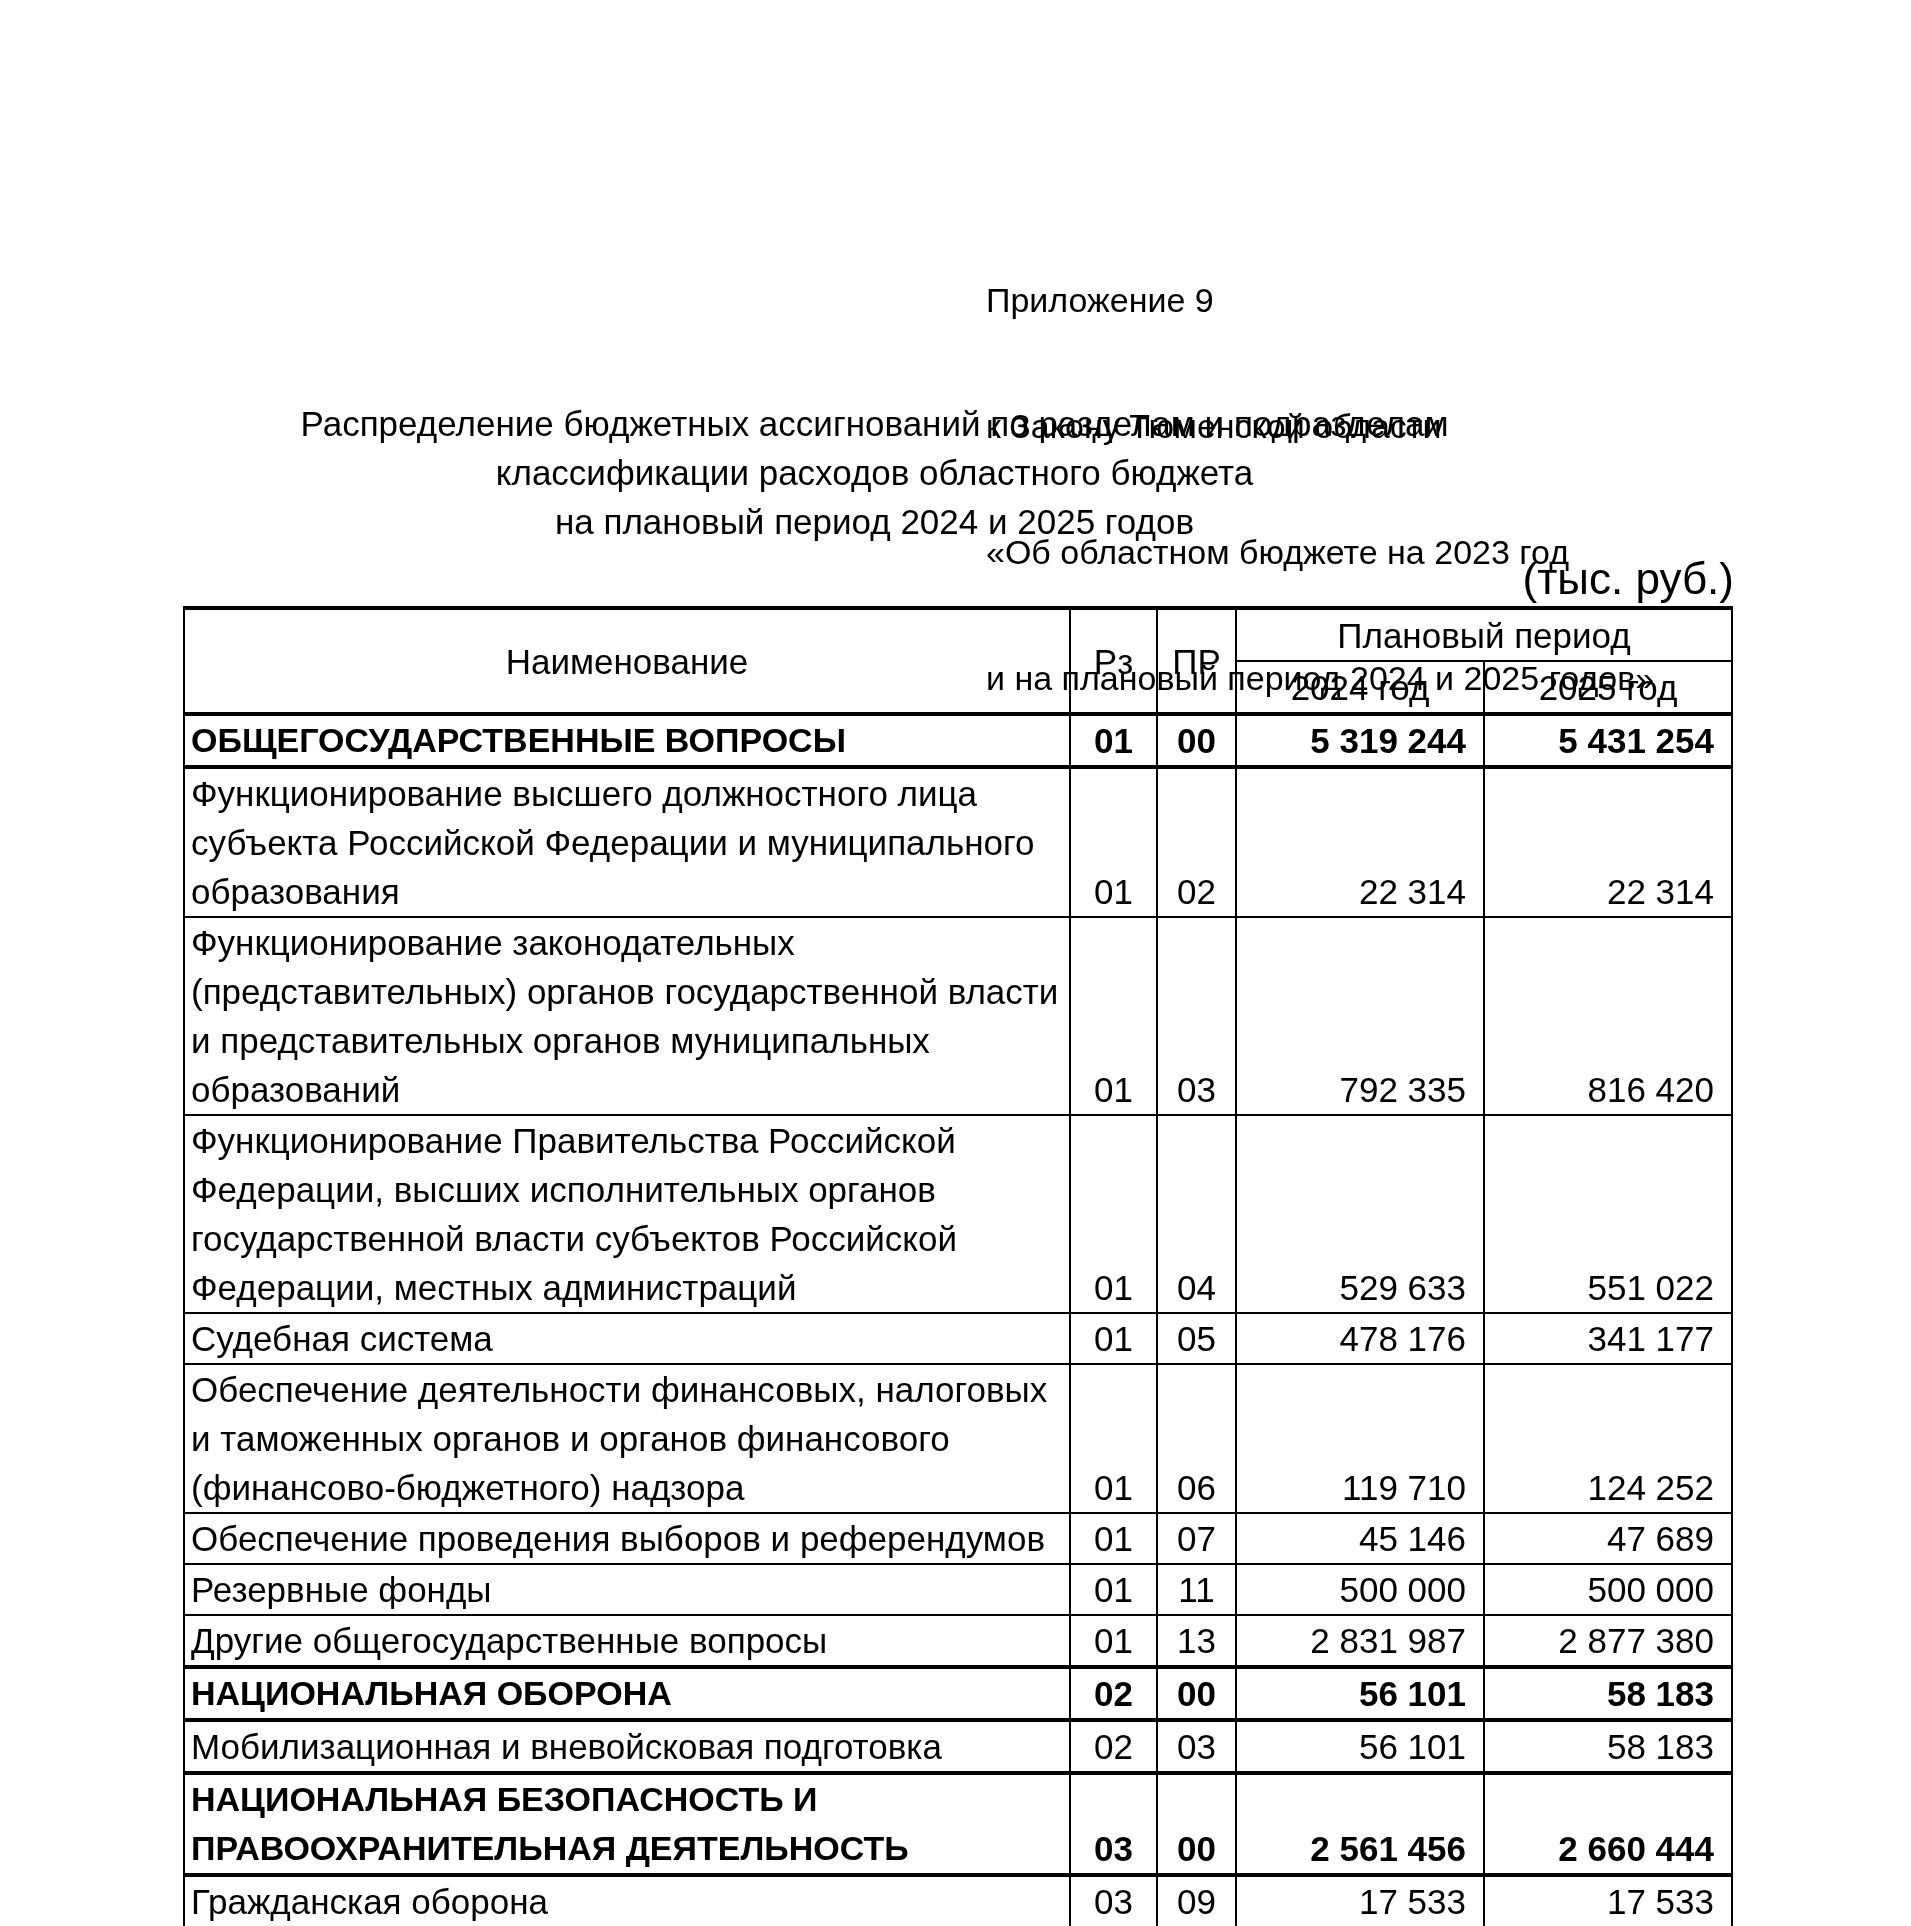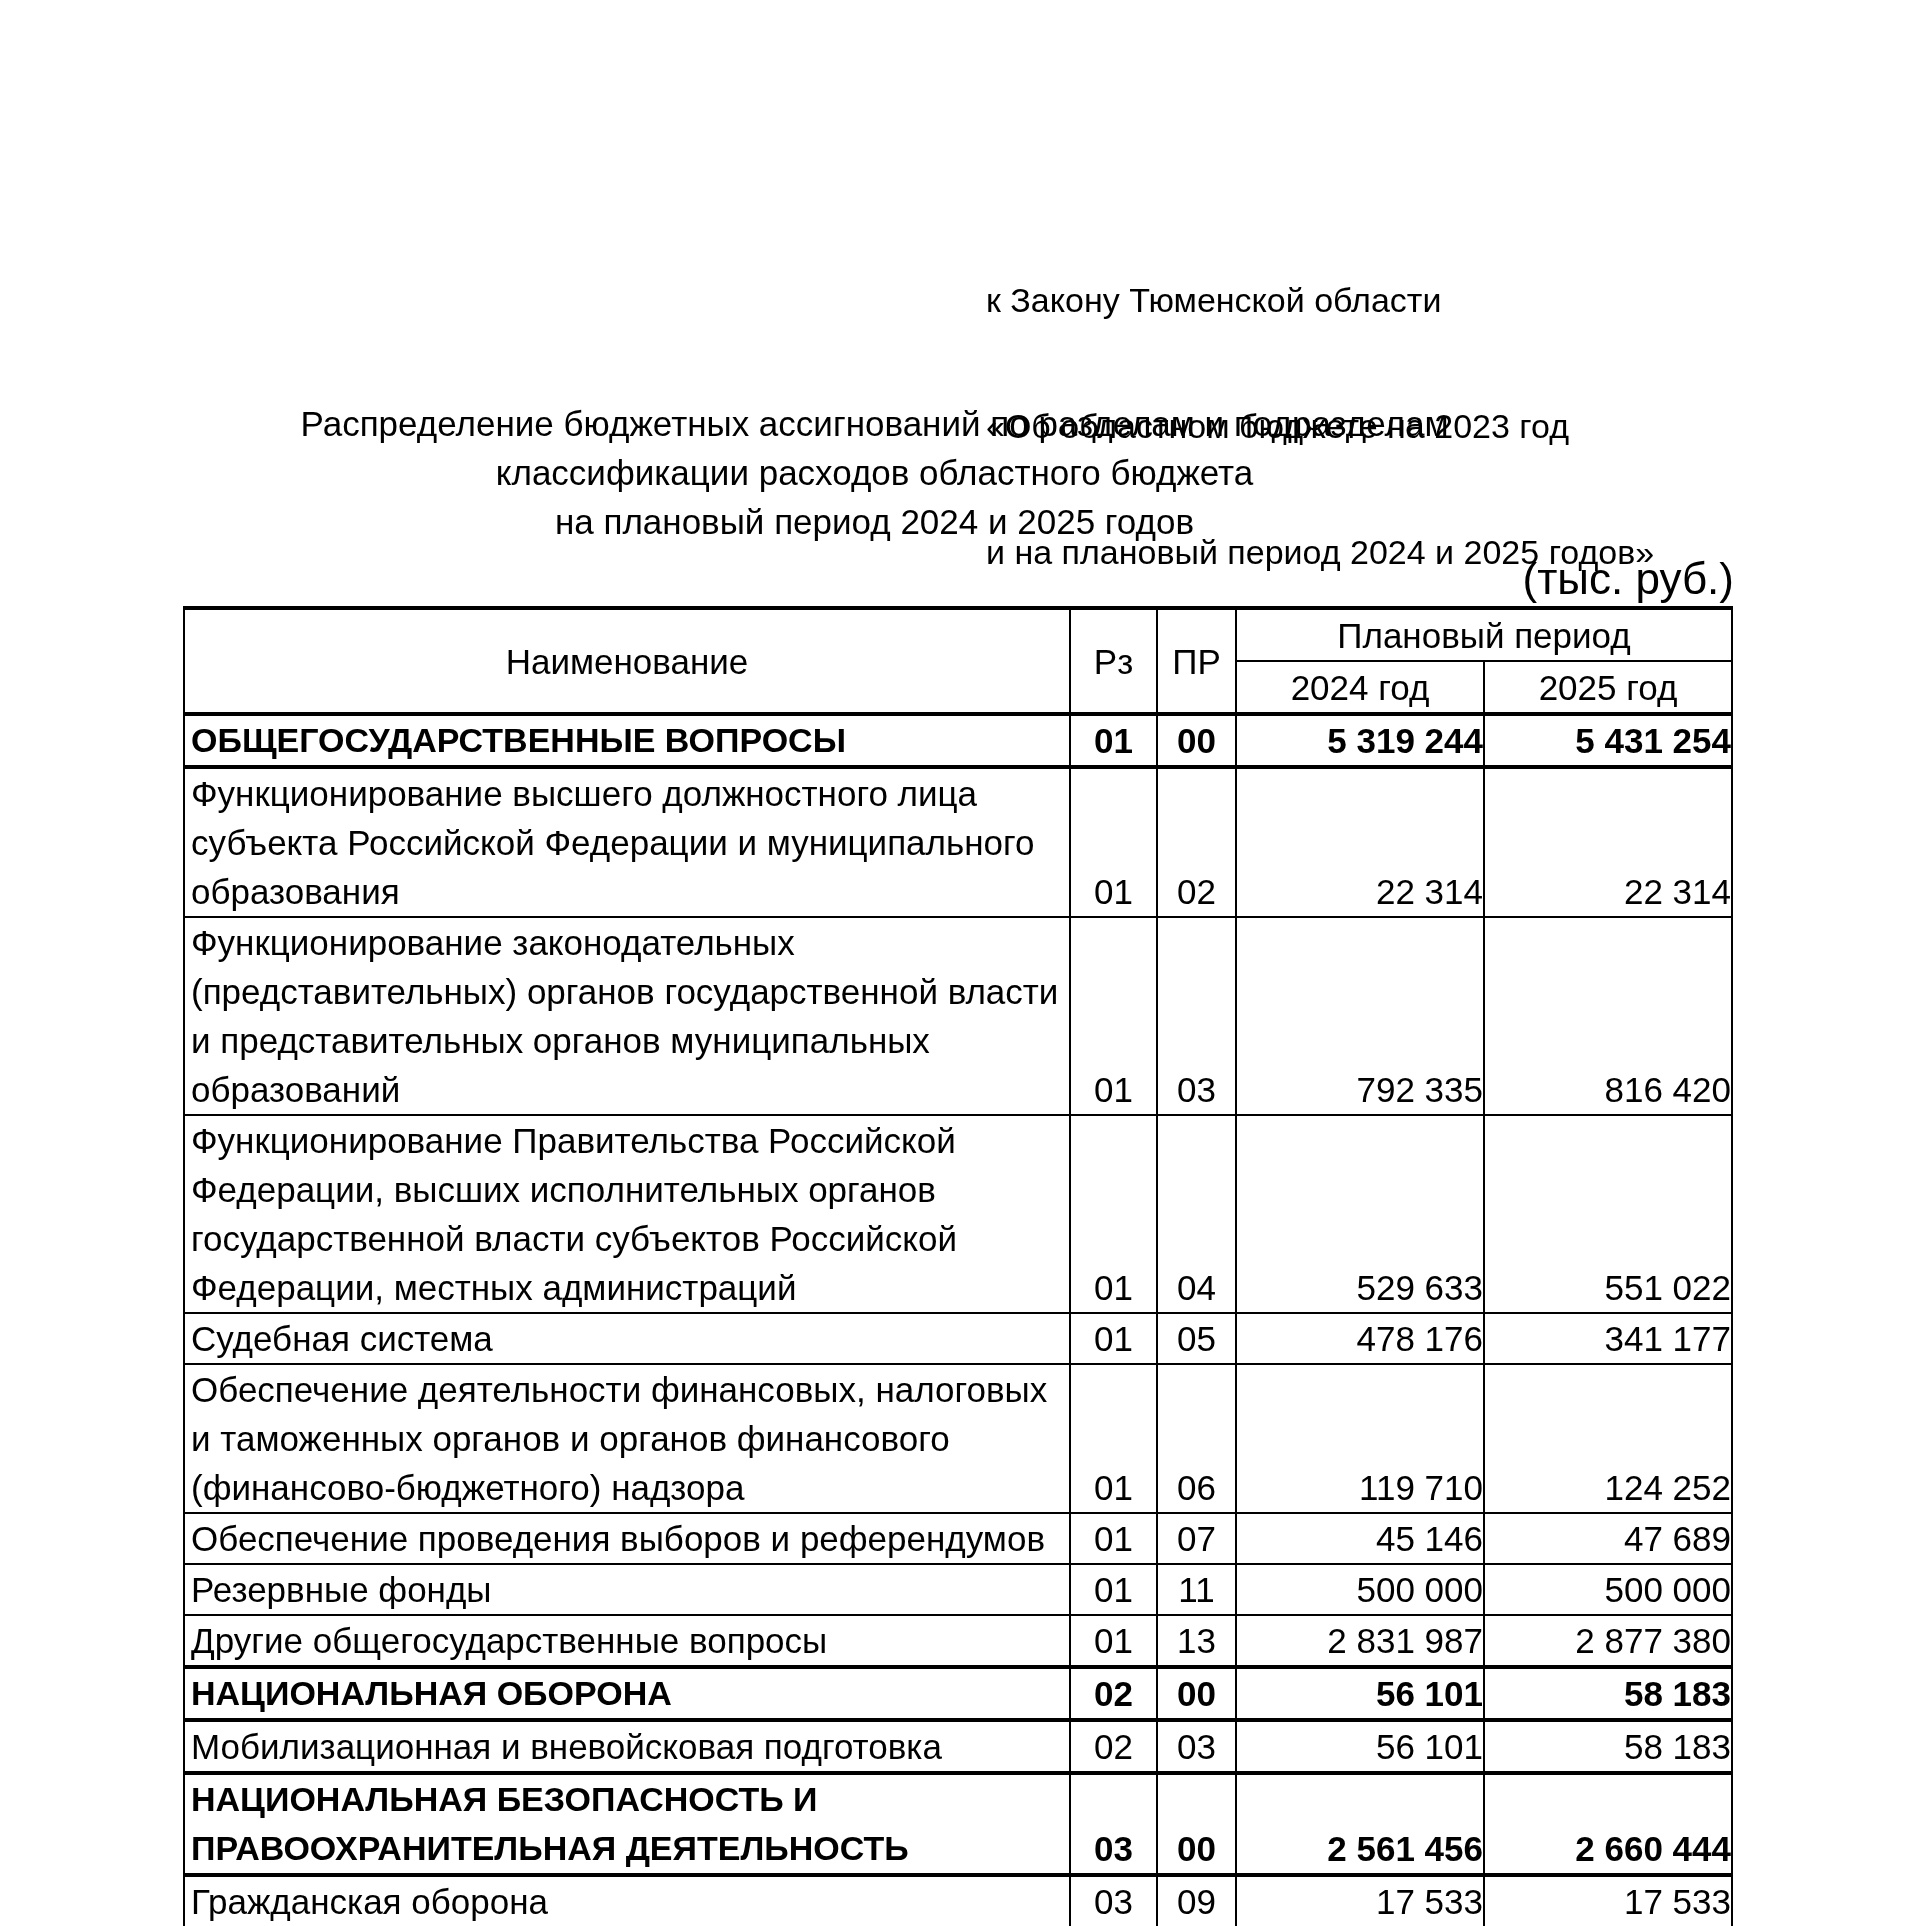"Приложение 9" div { html: none -> <div>Приложение 9</div> }
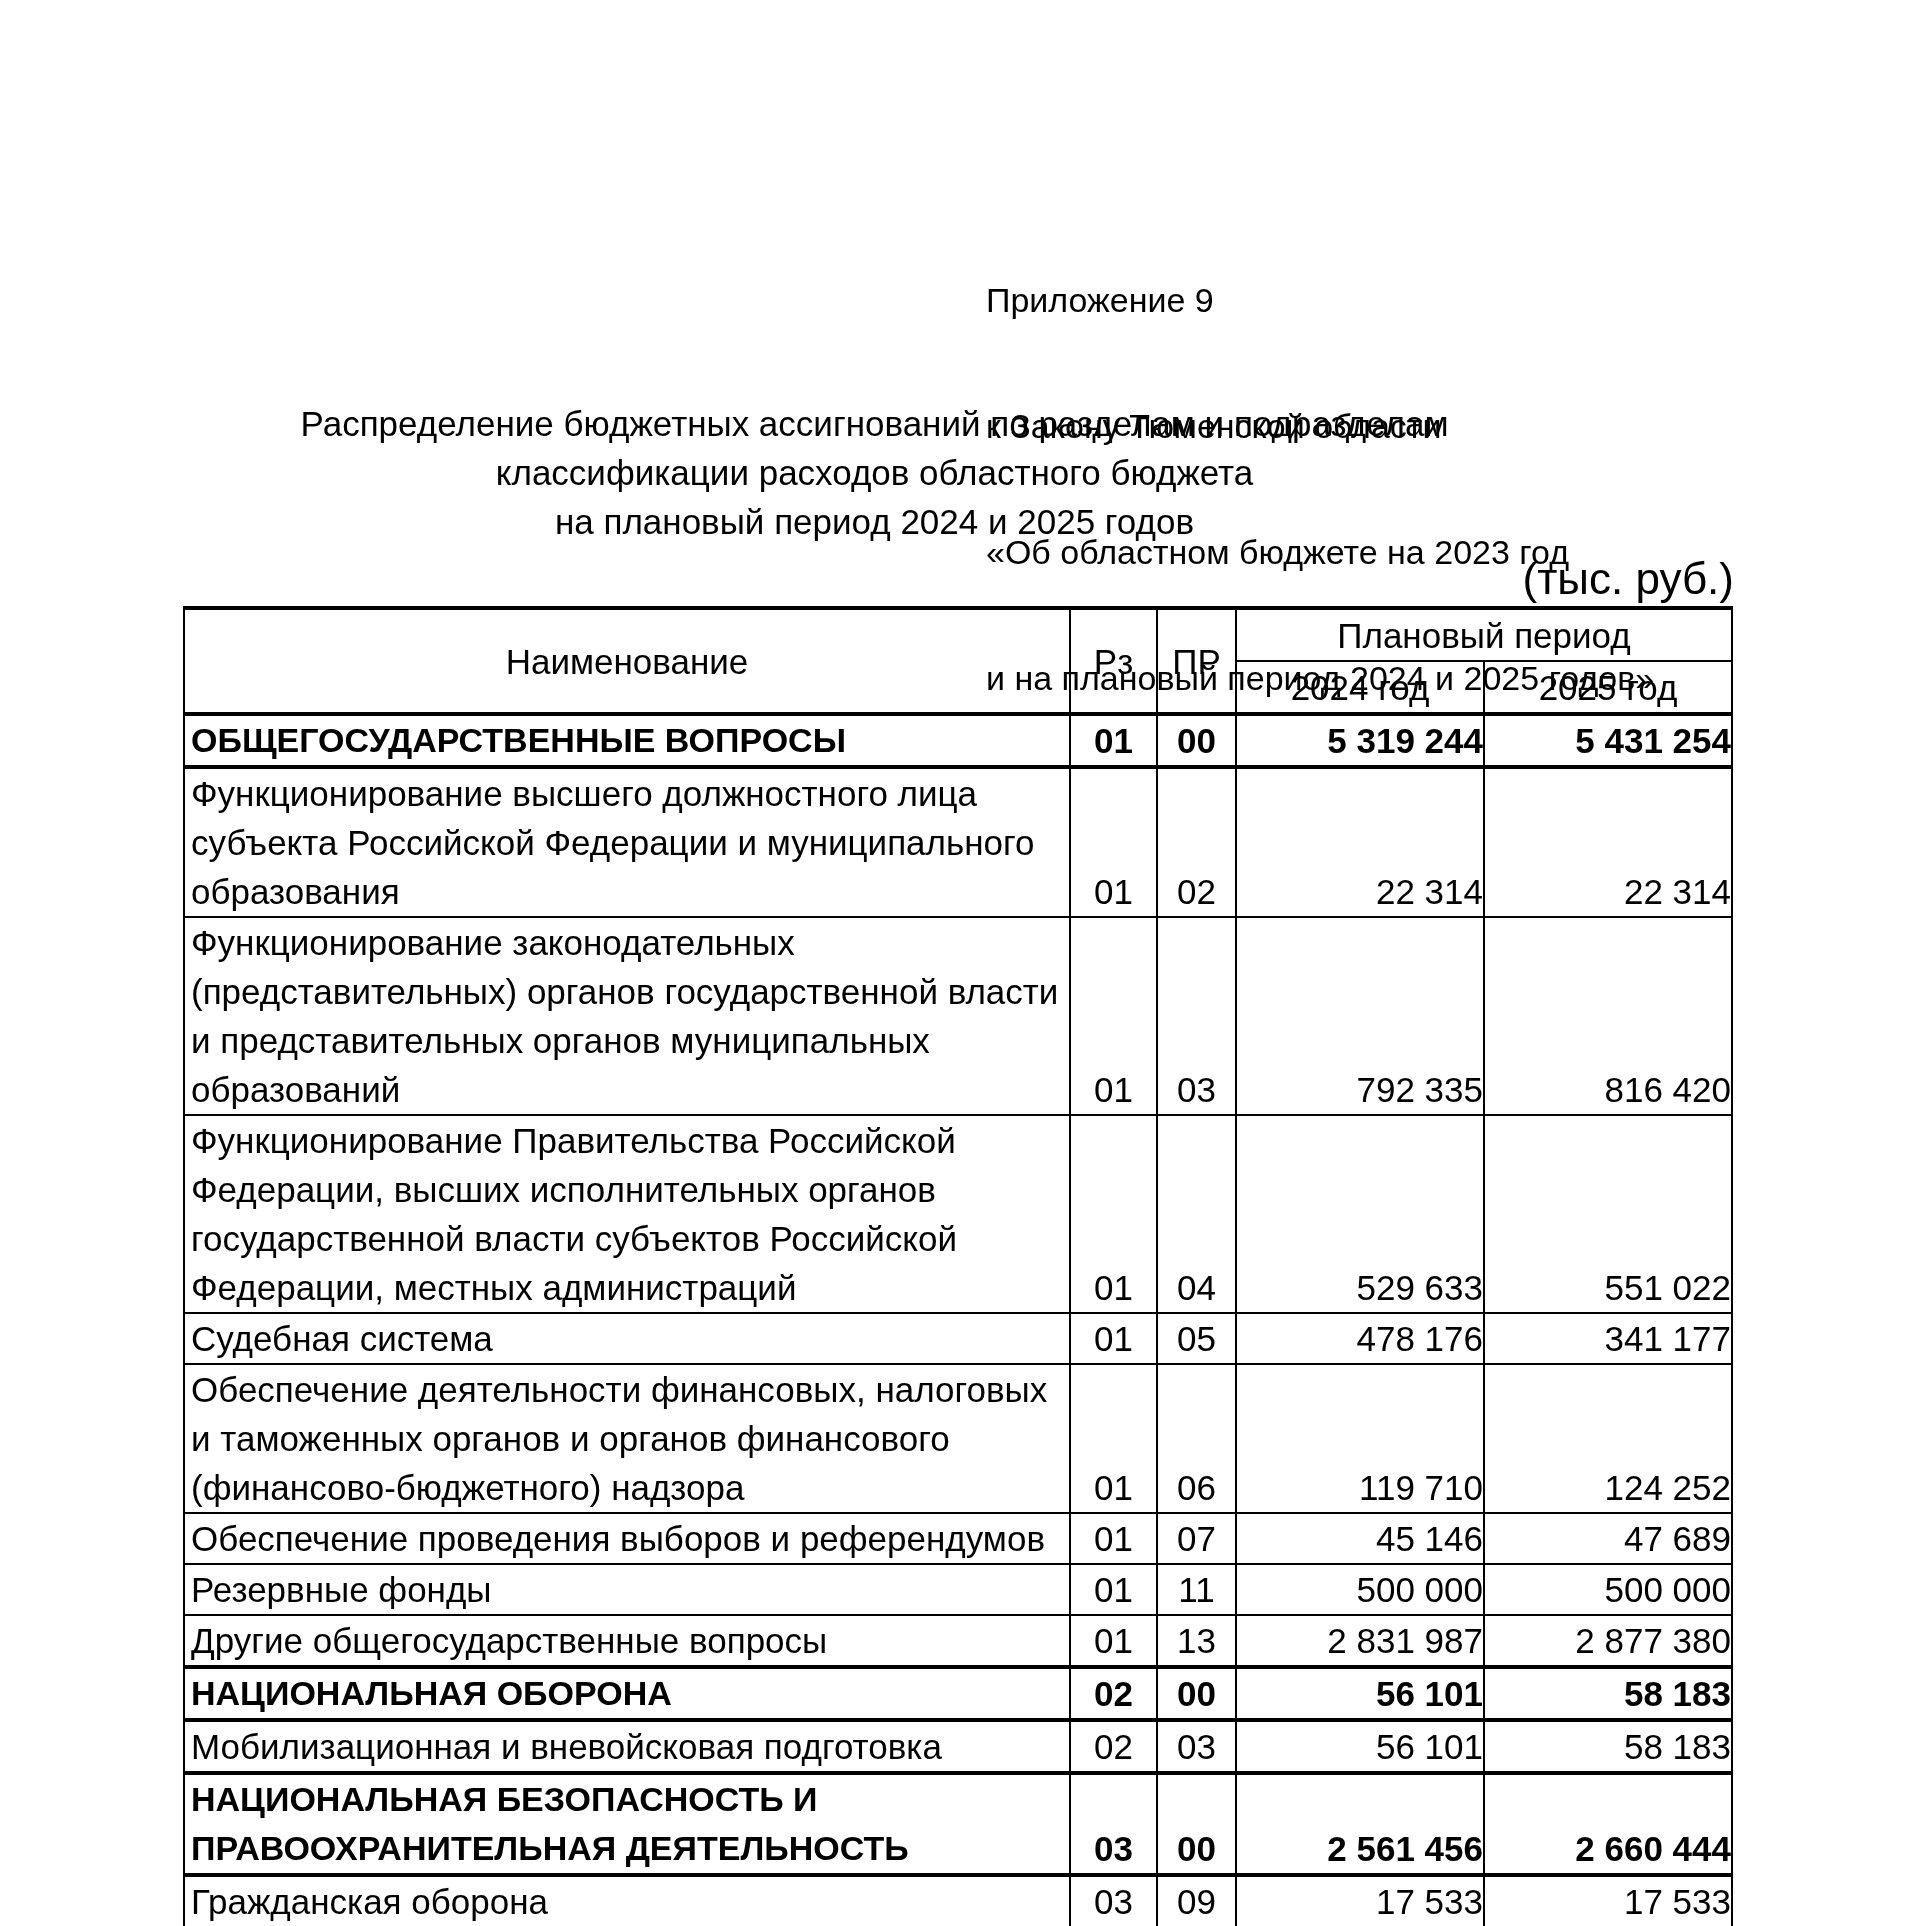"5 319 244" table.budget td.num { padding-right: 0 -> 17px }
